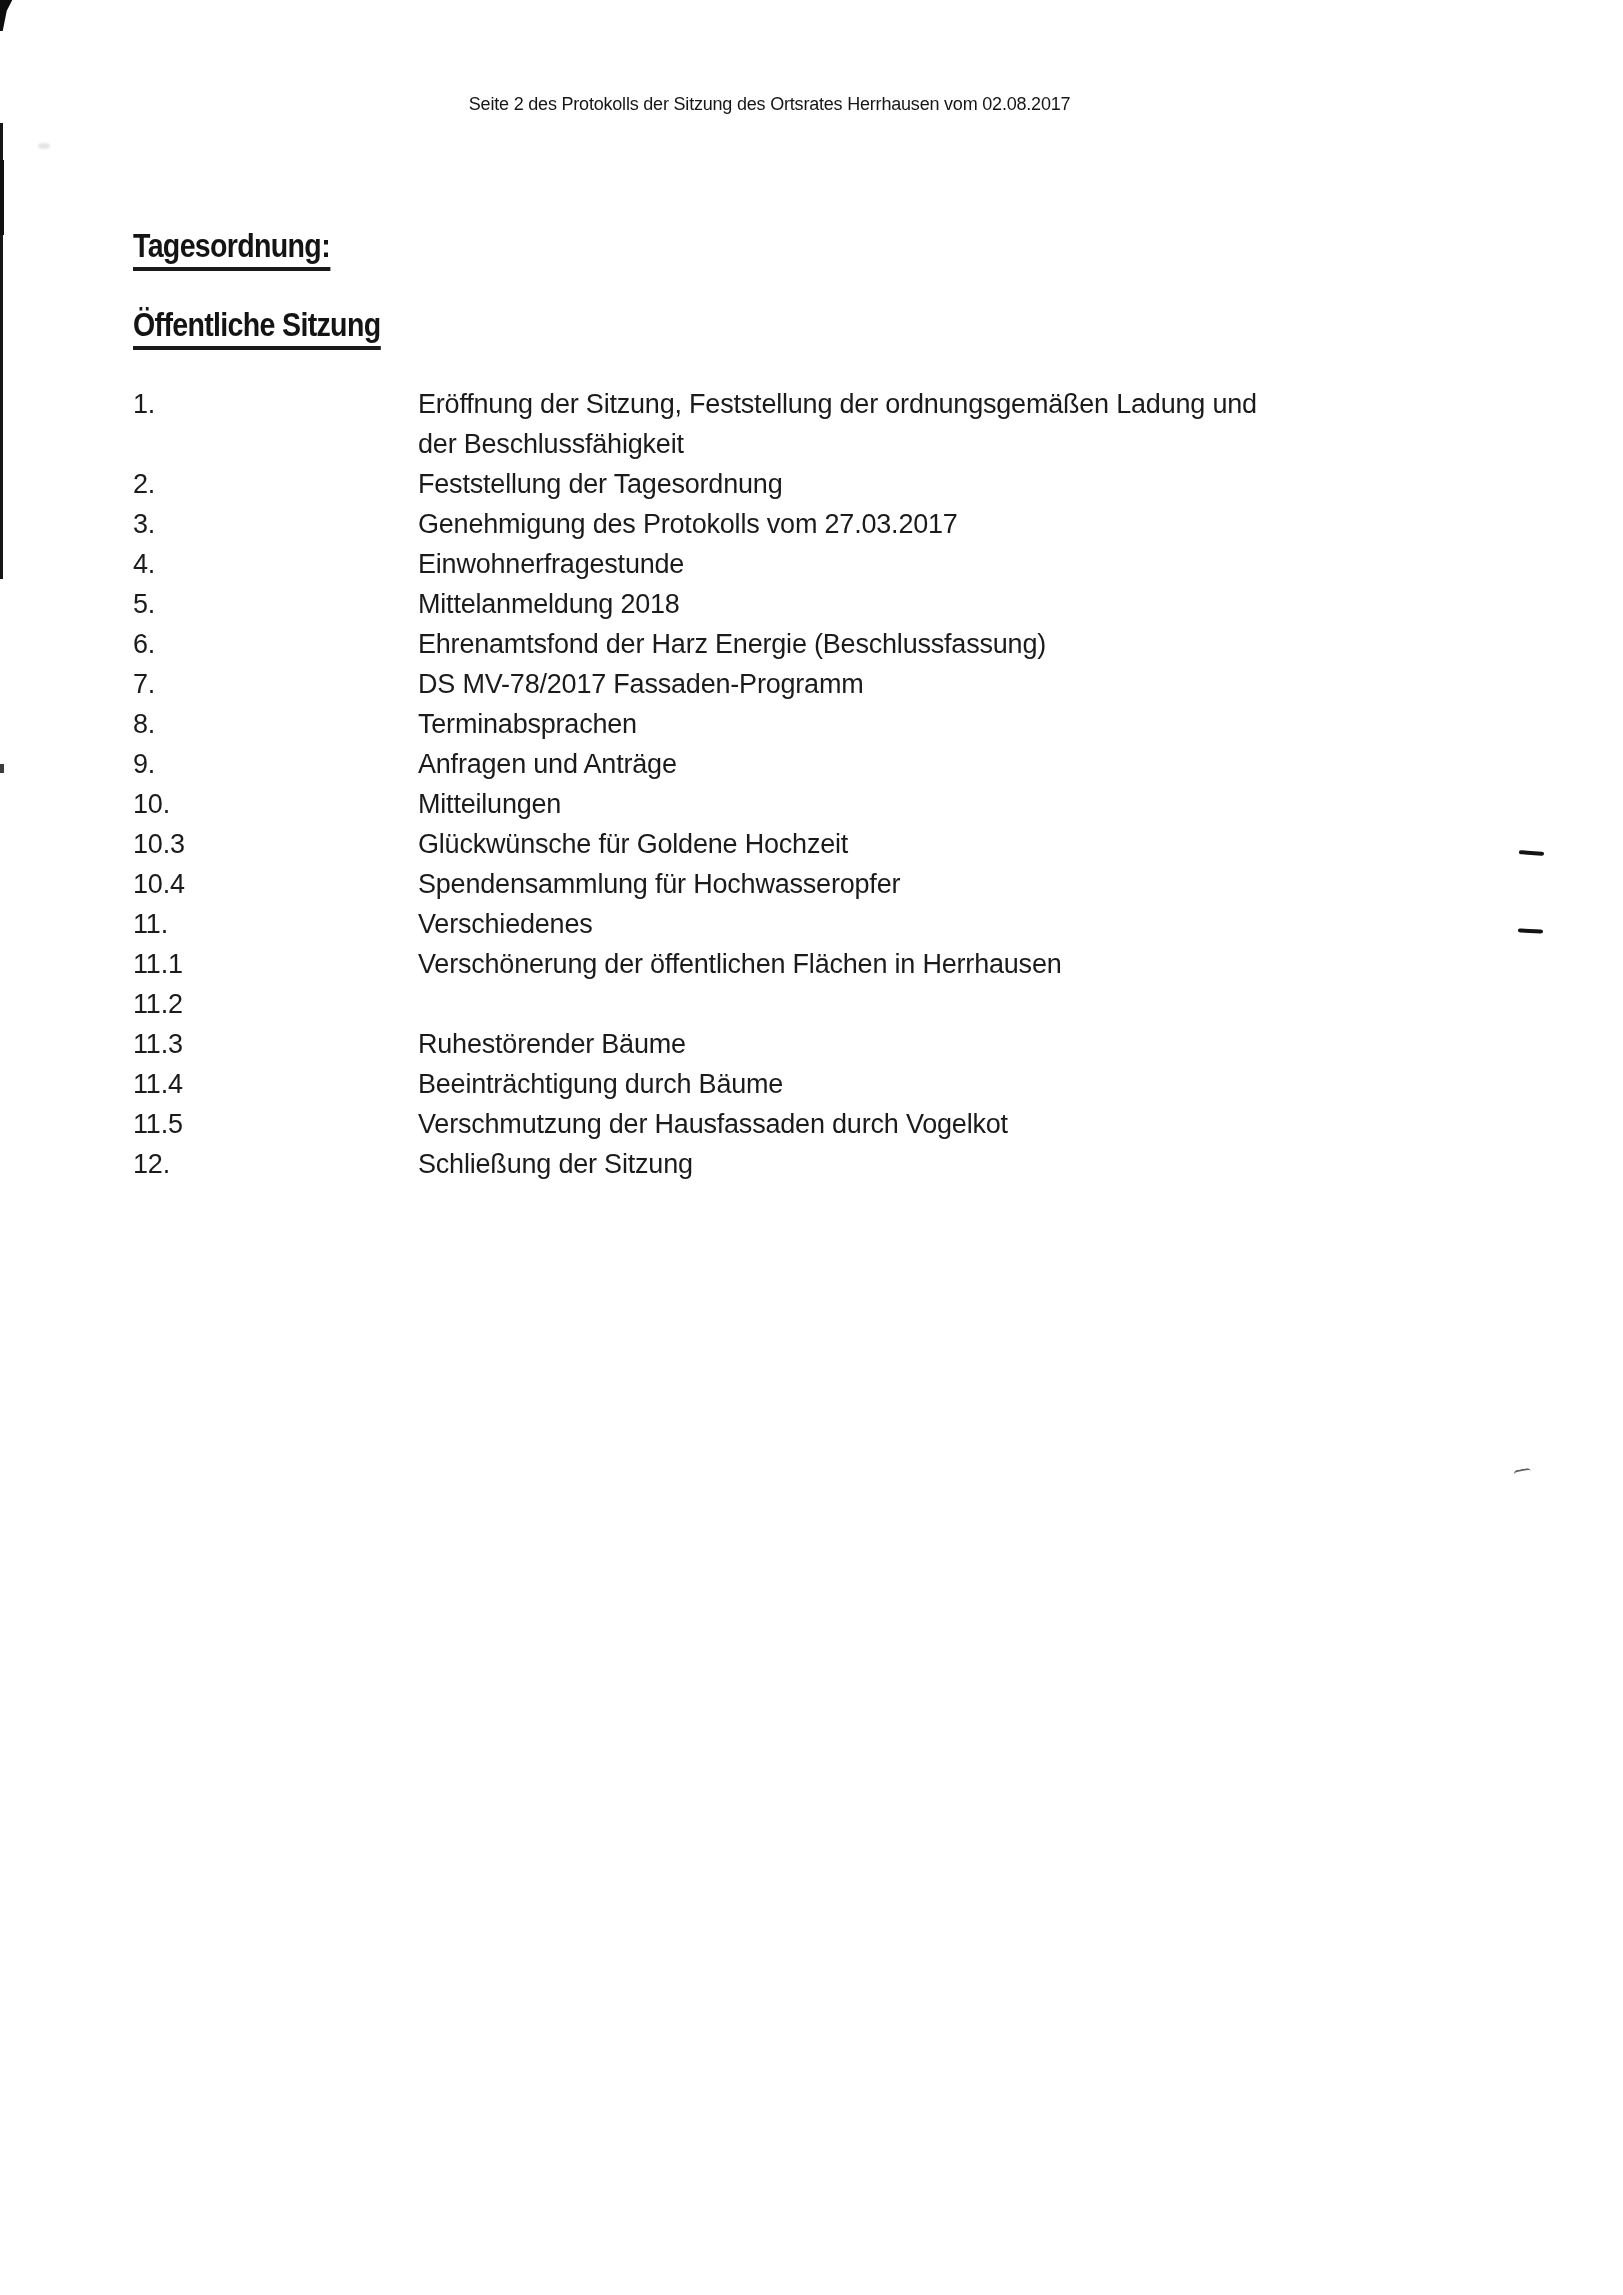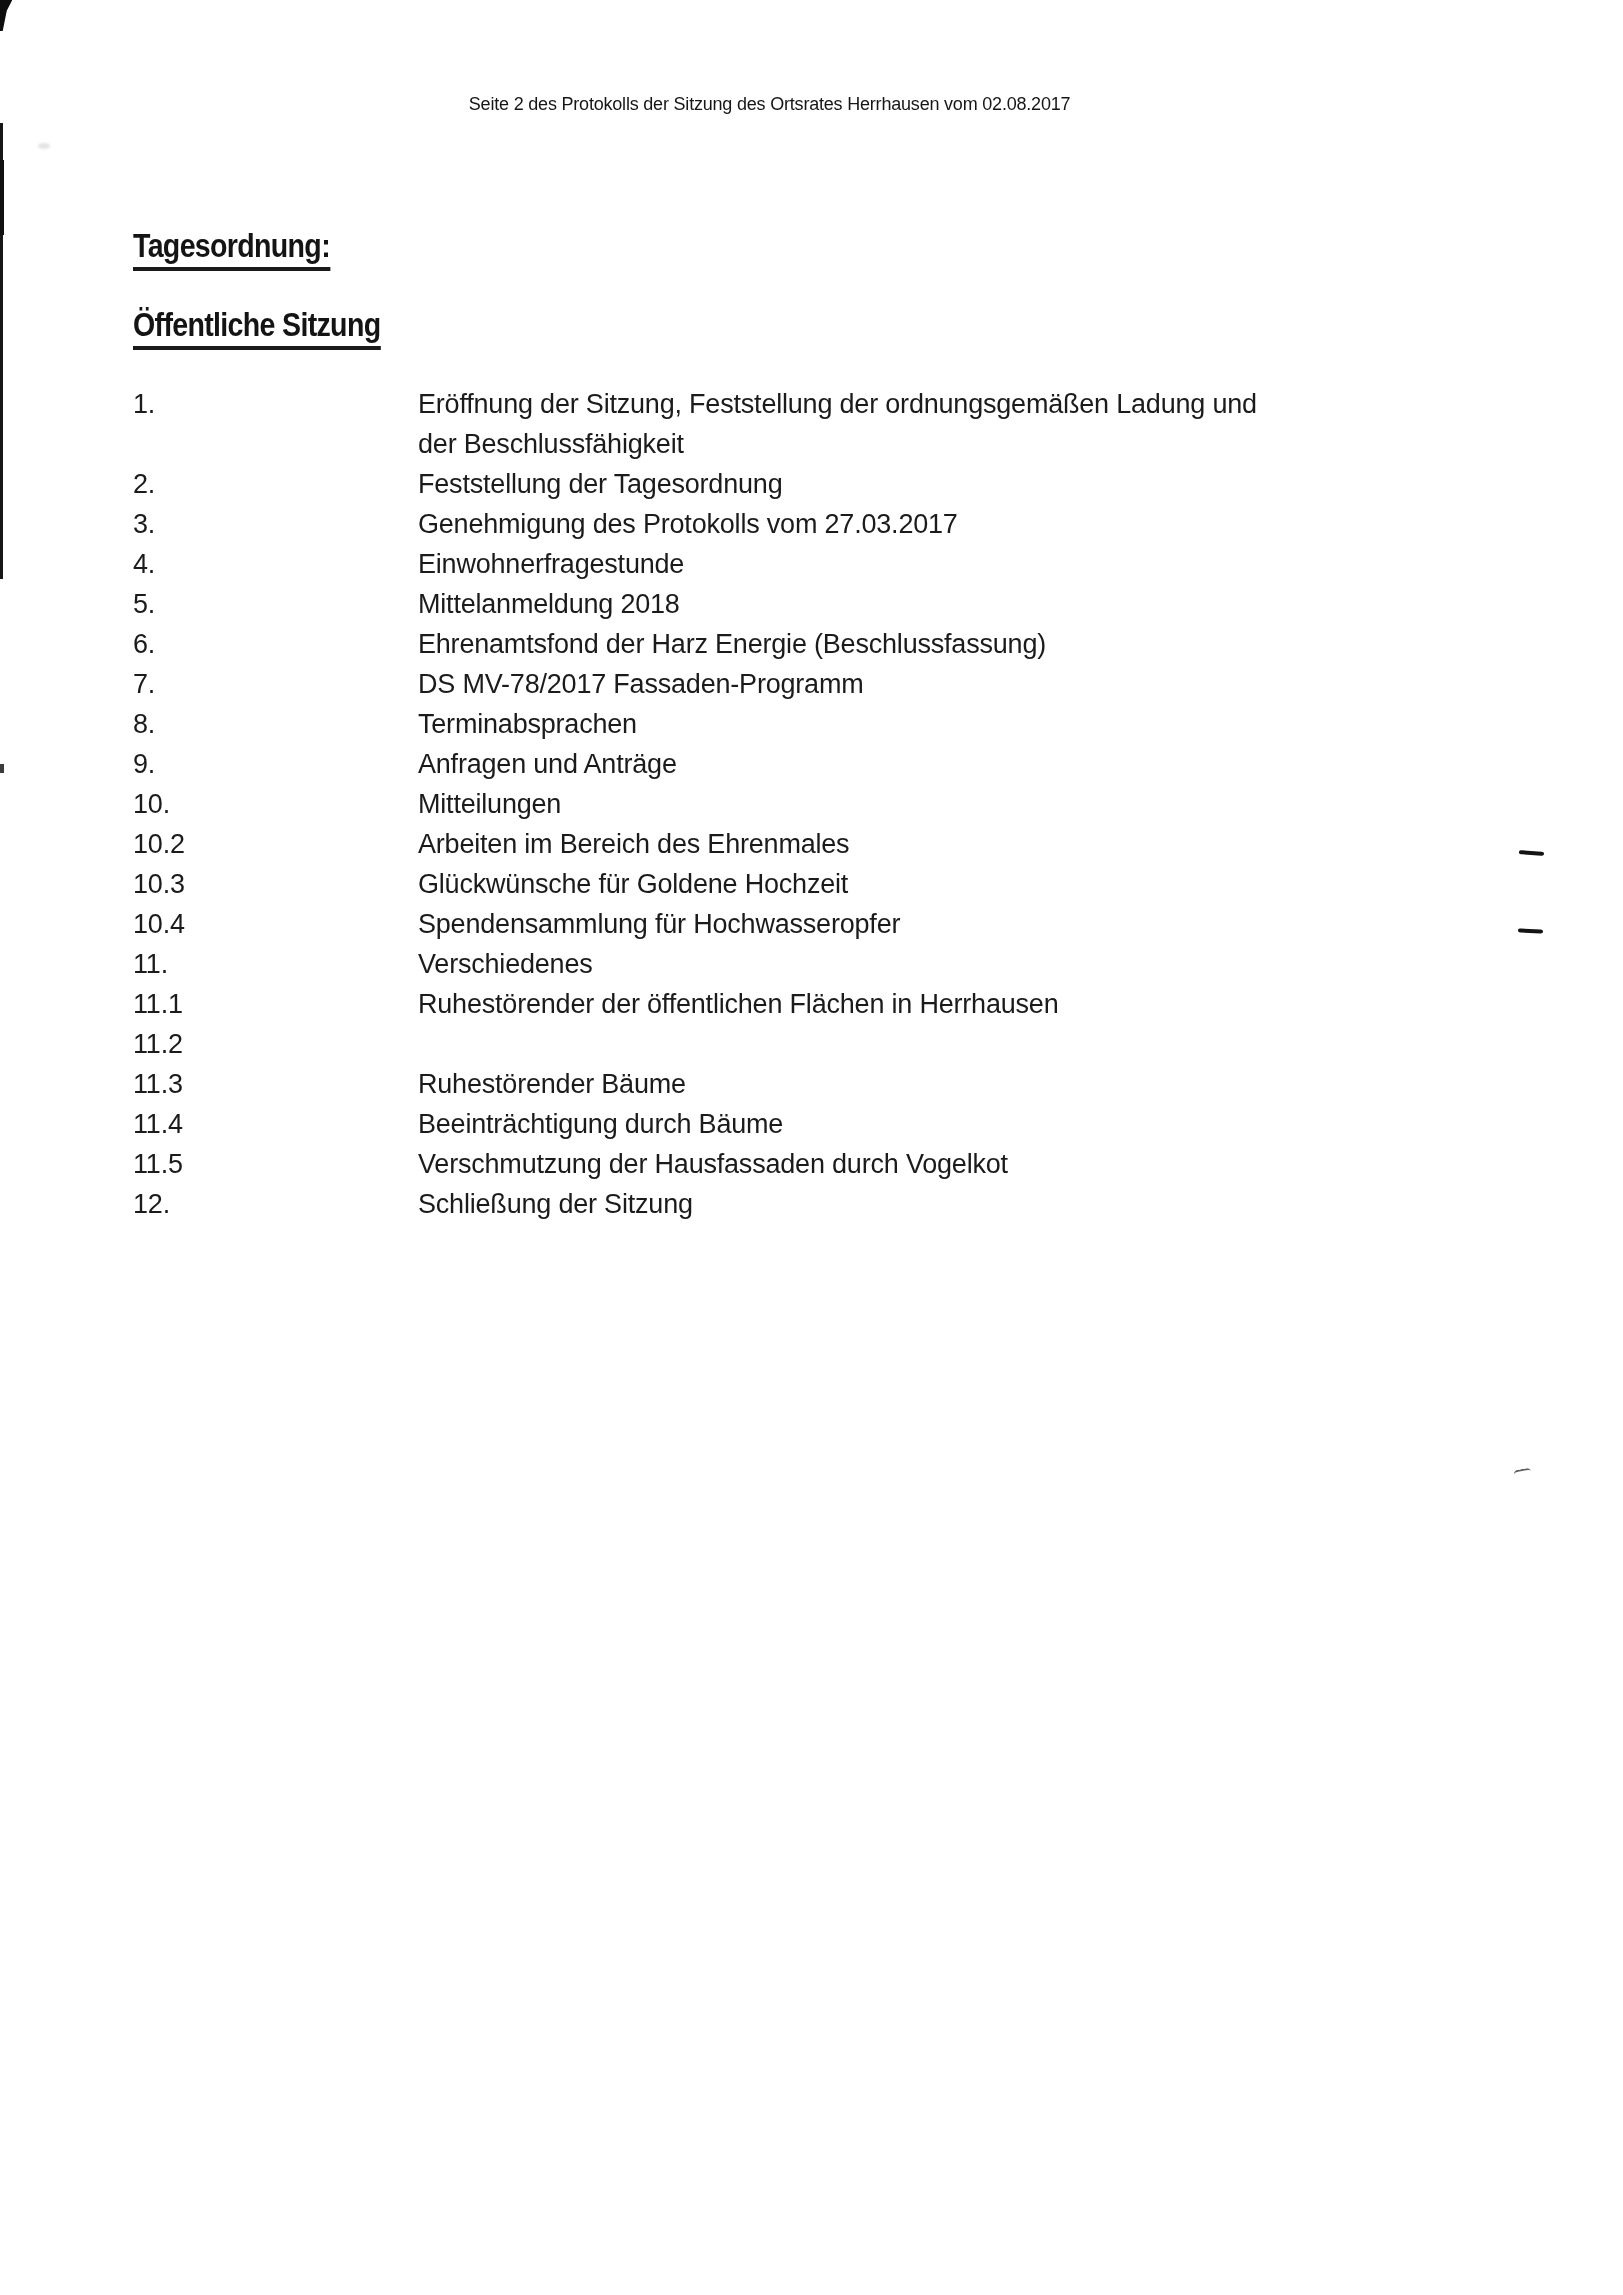"10.2" div.agenda-row { html: <div> <span>10.2</span> <span>Arbeiten im Bereich des Ehrenmales</span> </div> -> none }
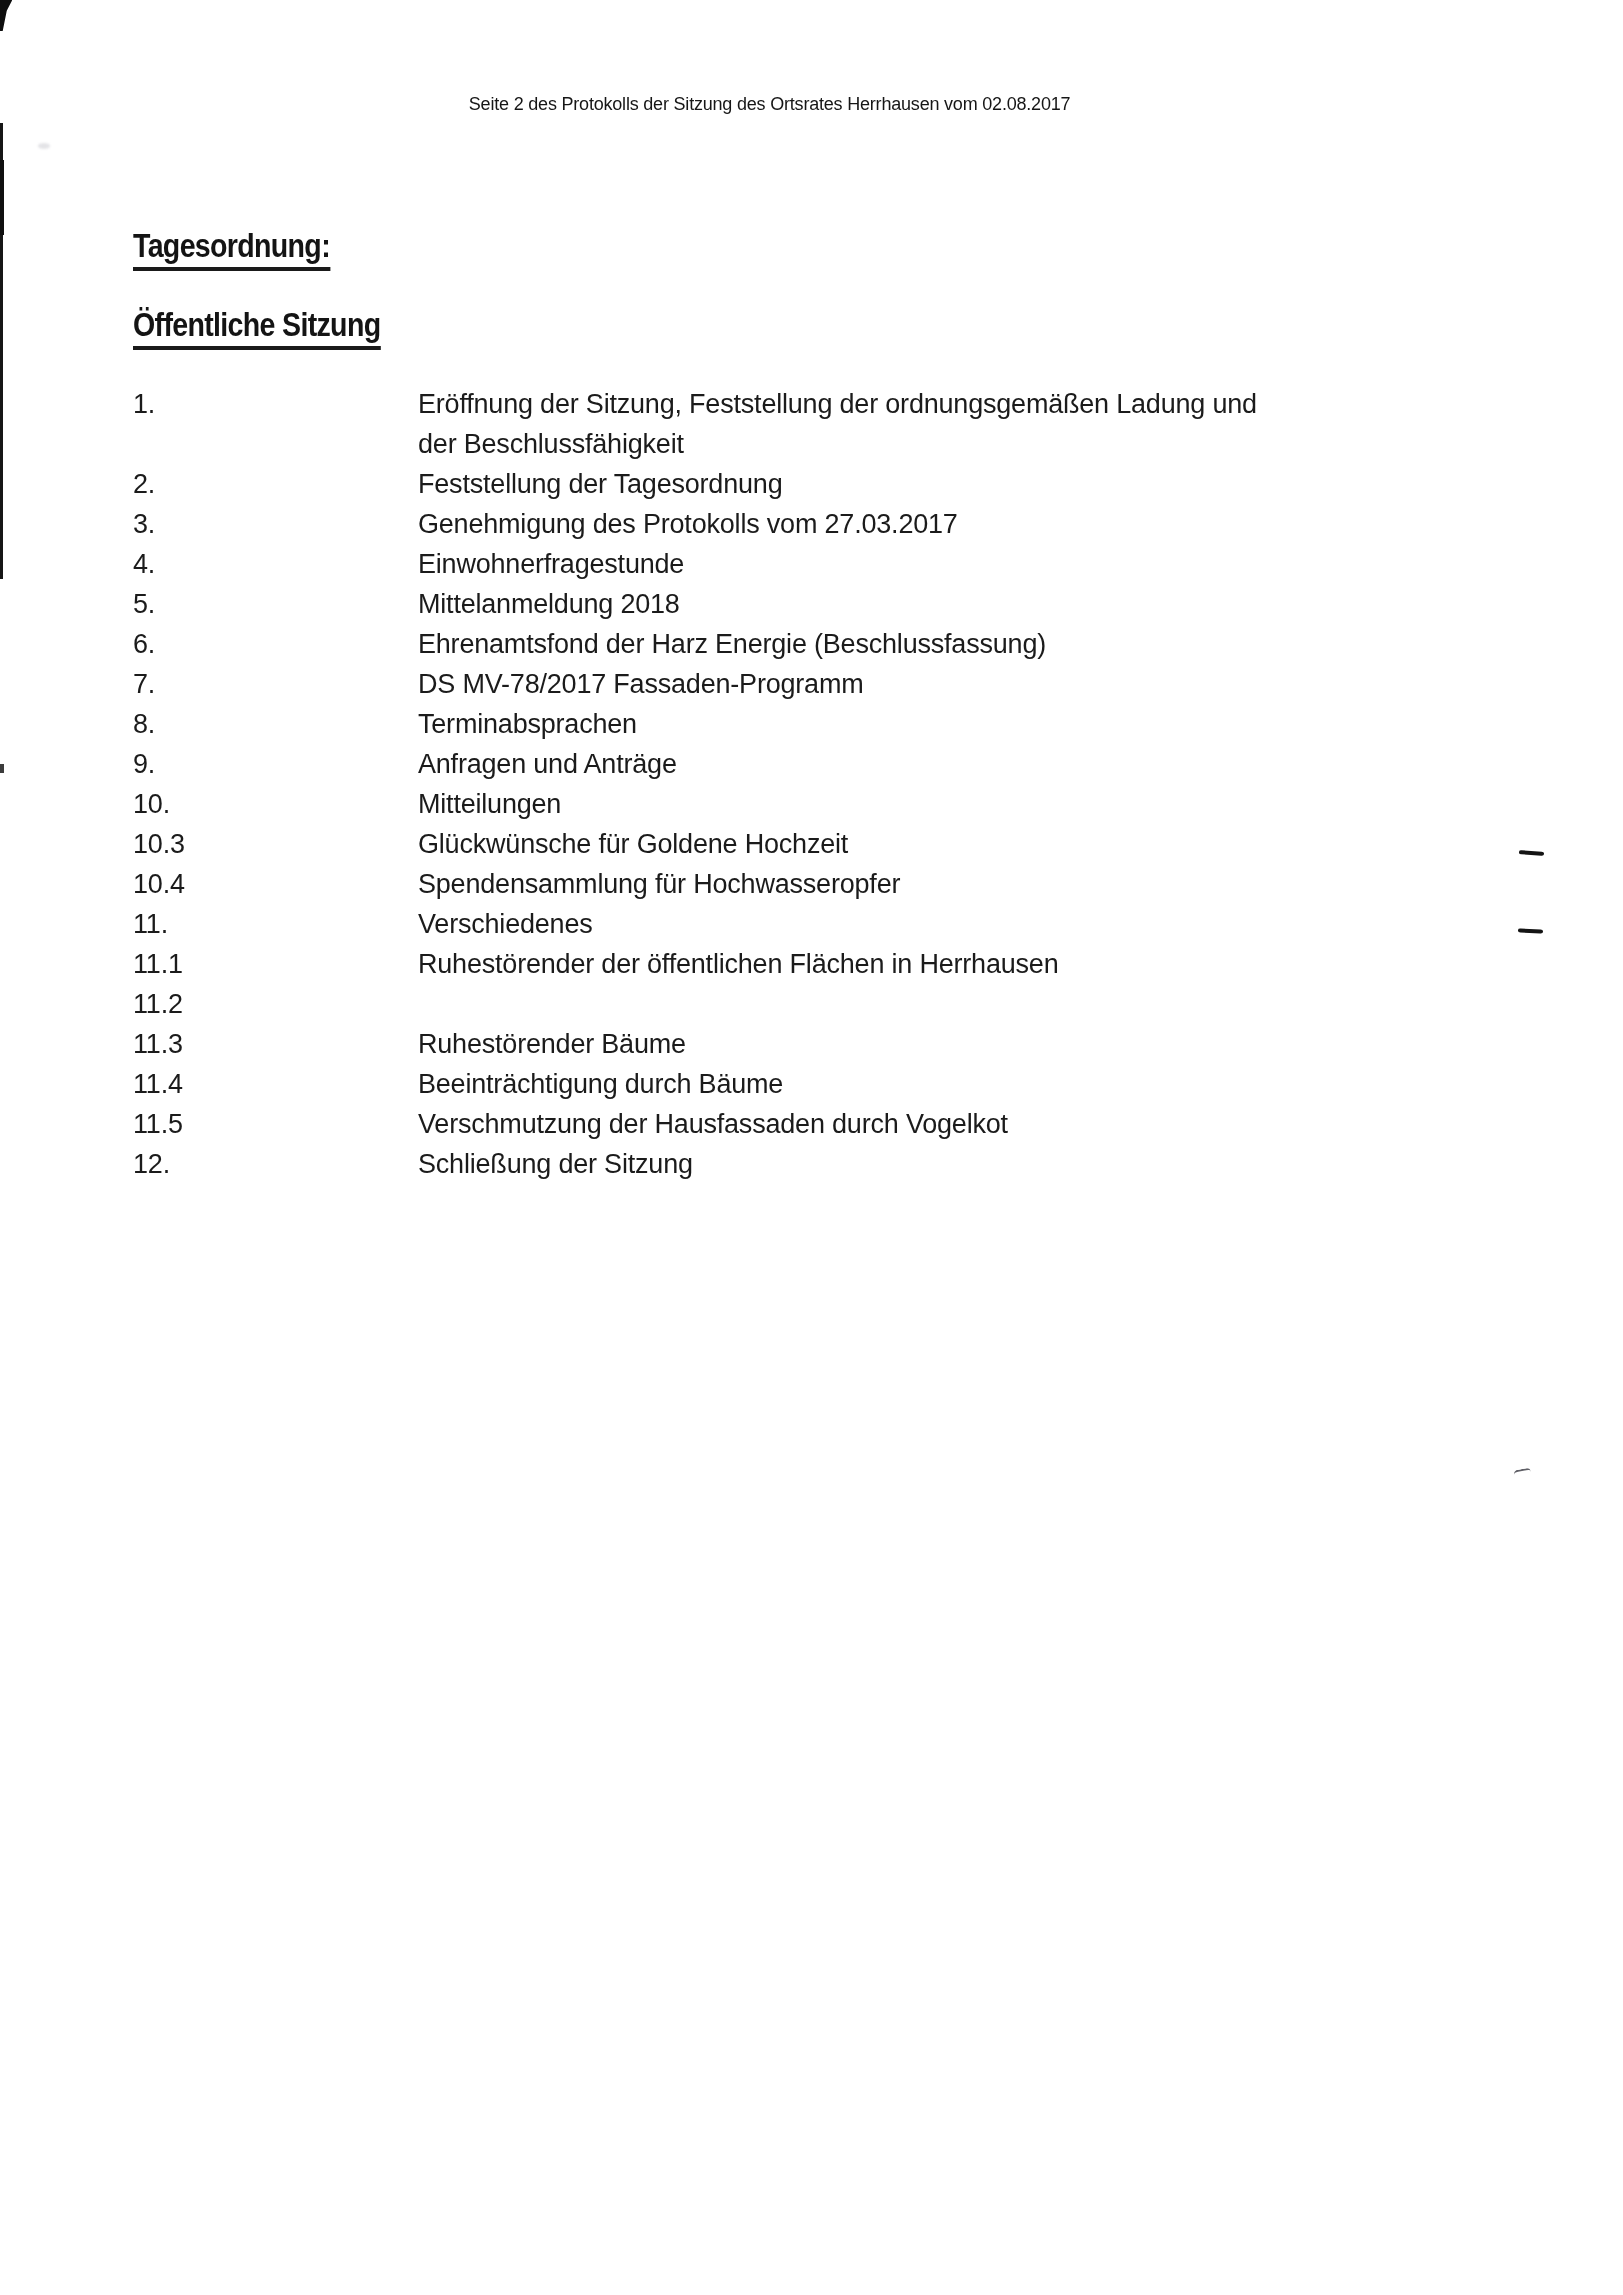"Ruhestörender der öffentlichen Flächen" span.agenda-text { text: Ruhestörender -> Verschönerung }
